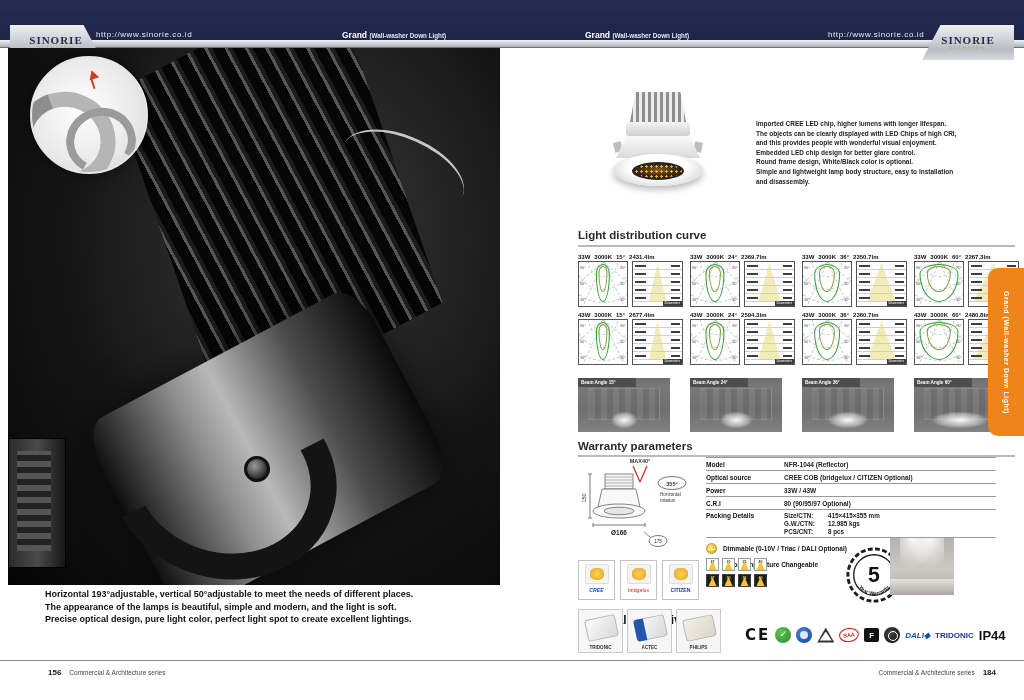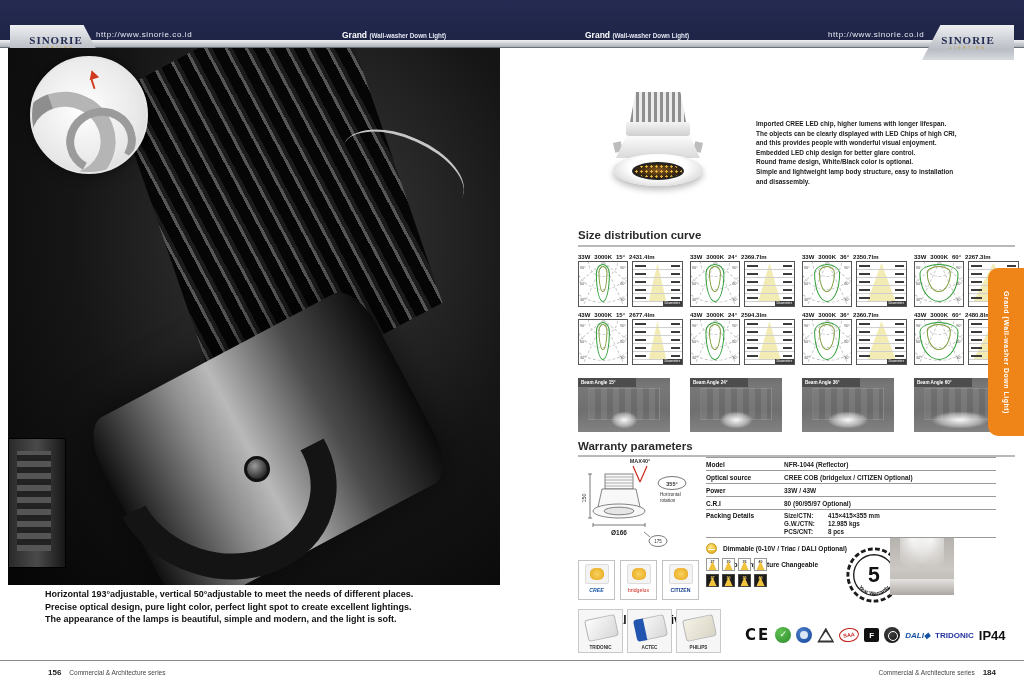"Size distribution curve" div.abs { text: Size -> Light }
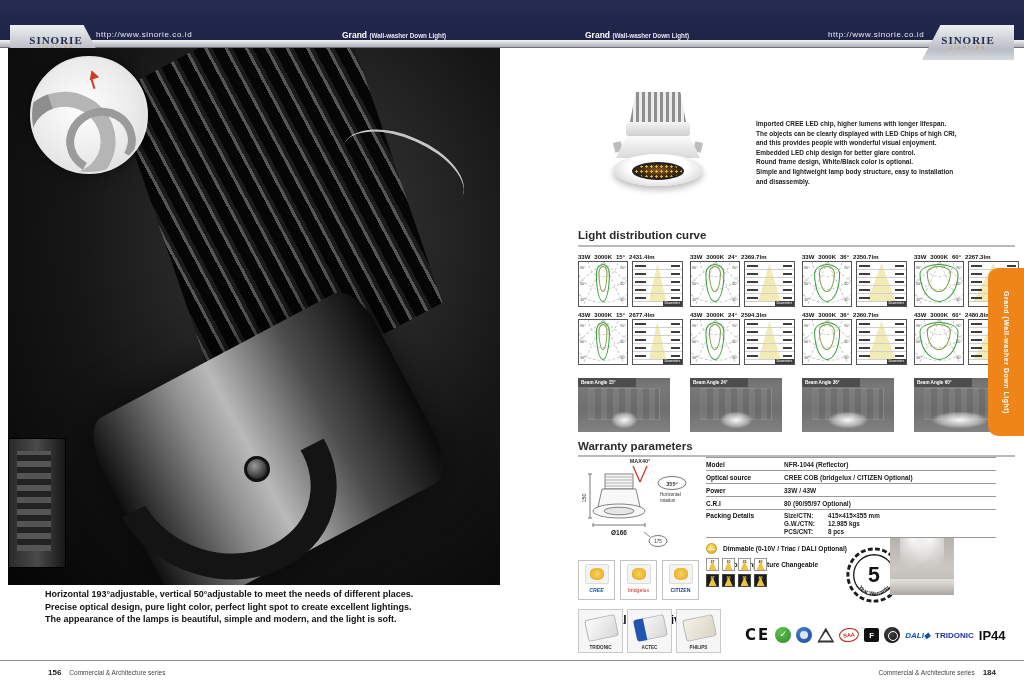"Precise optical design, pure light" div.desc-line { order: before "The appearance of the lamps" -> after "The appearance of the lamps" }
